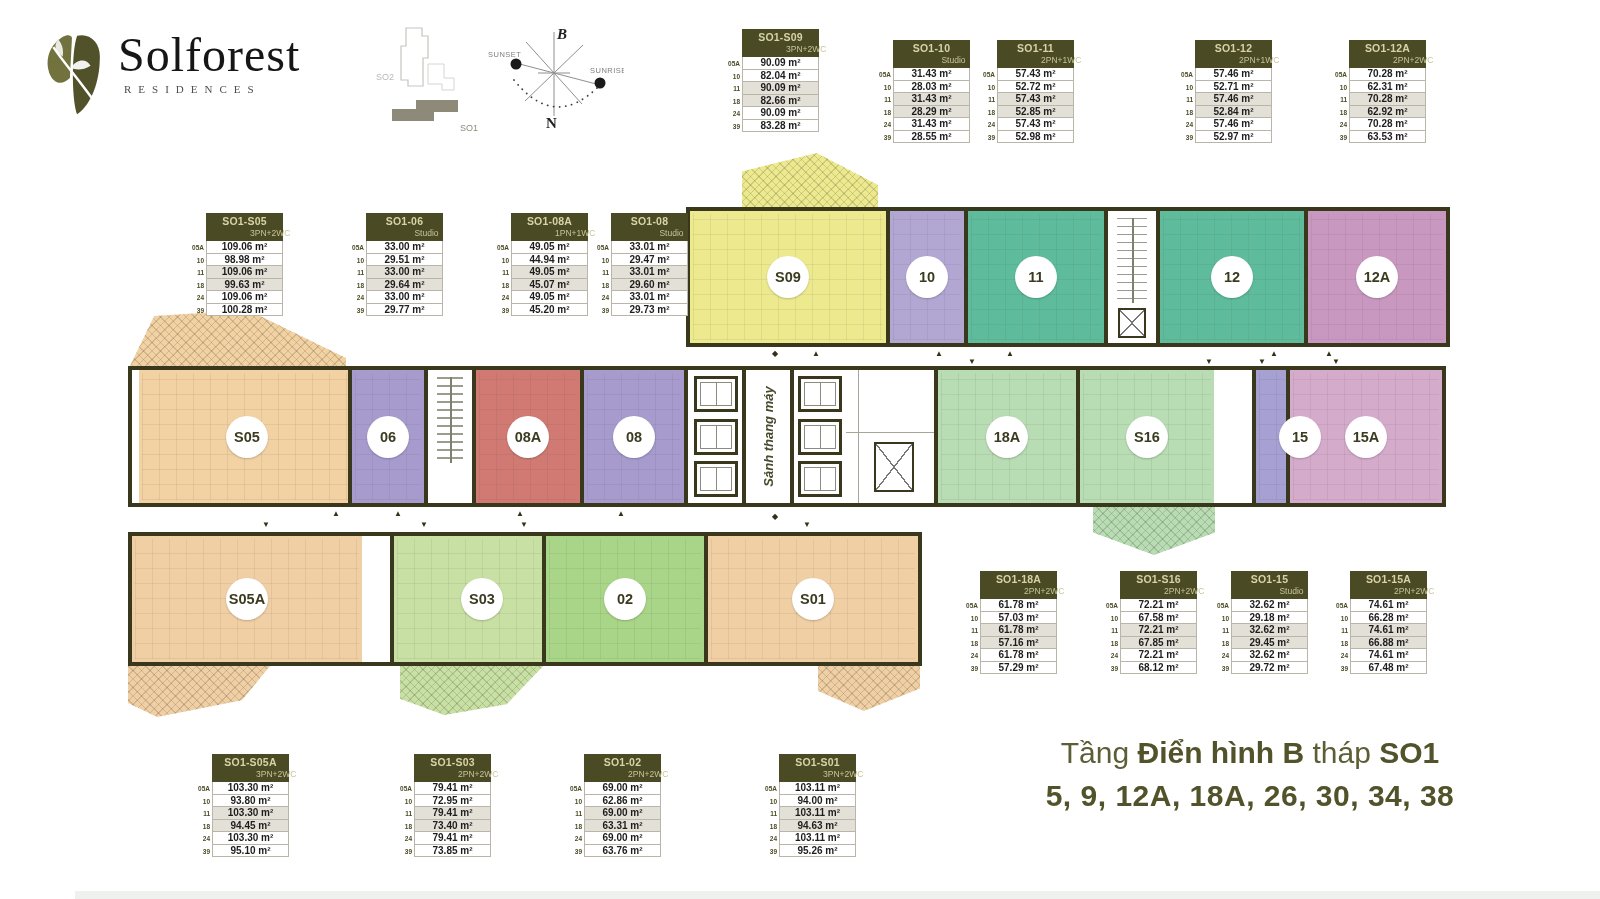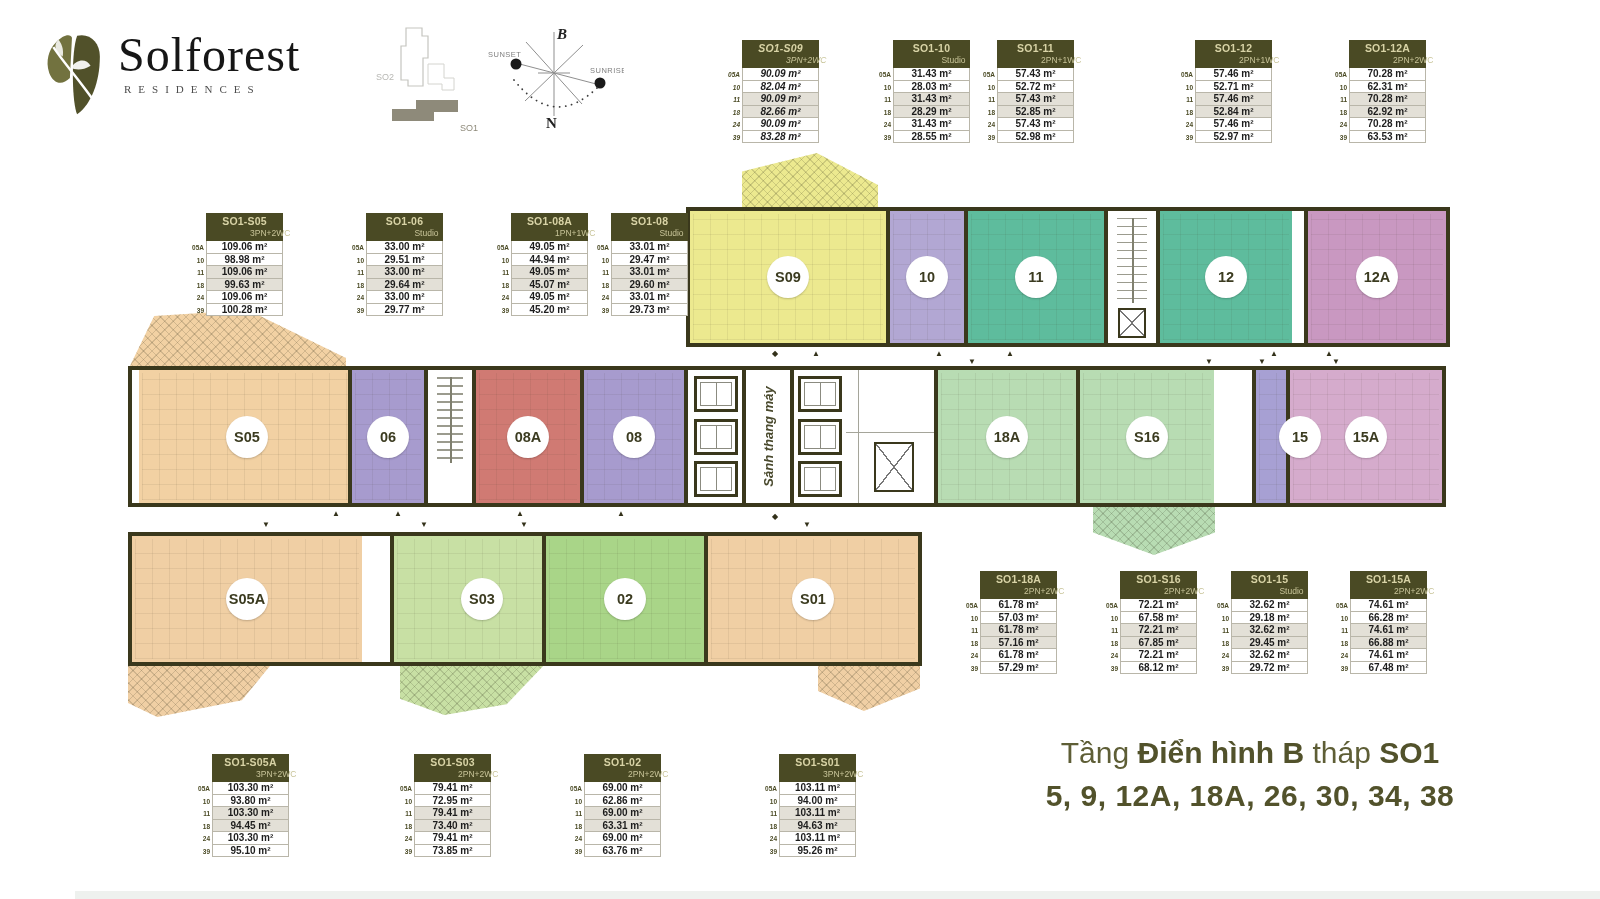"SO1-S09" div.area-table { font-style: italic -> none; top: 40px -> 29px }
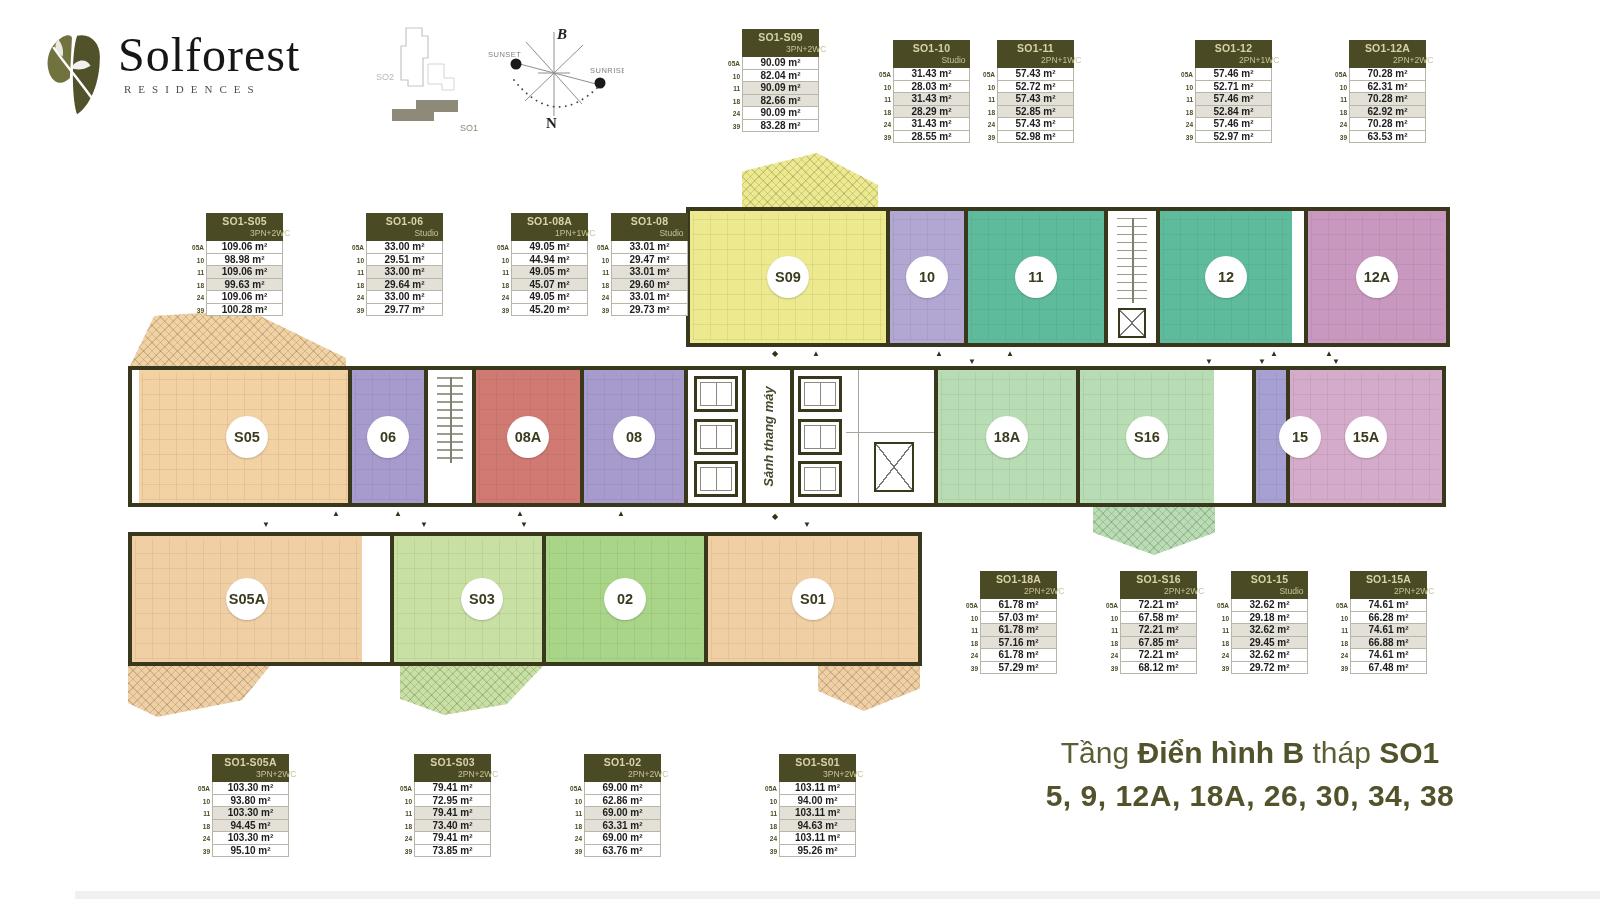"12" div.unit { width: 132px -> 144px }
